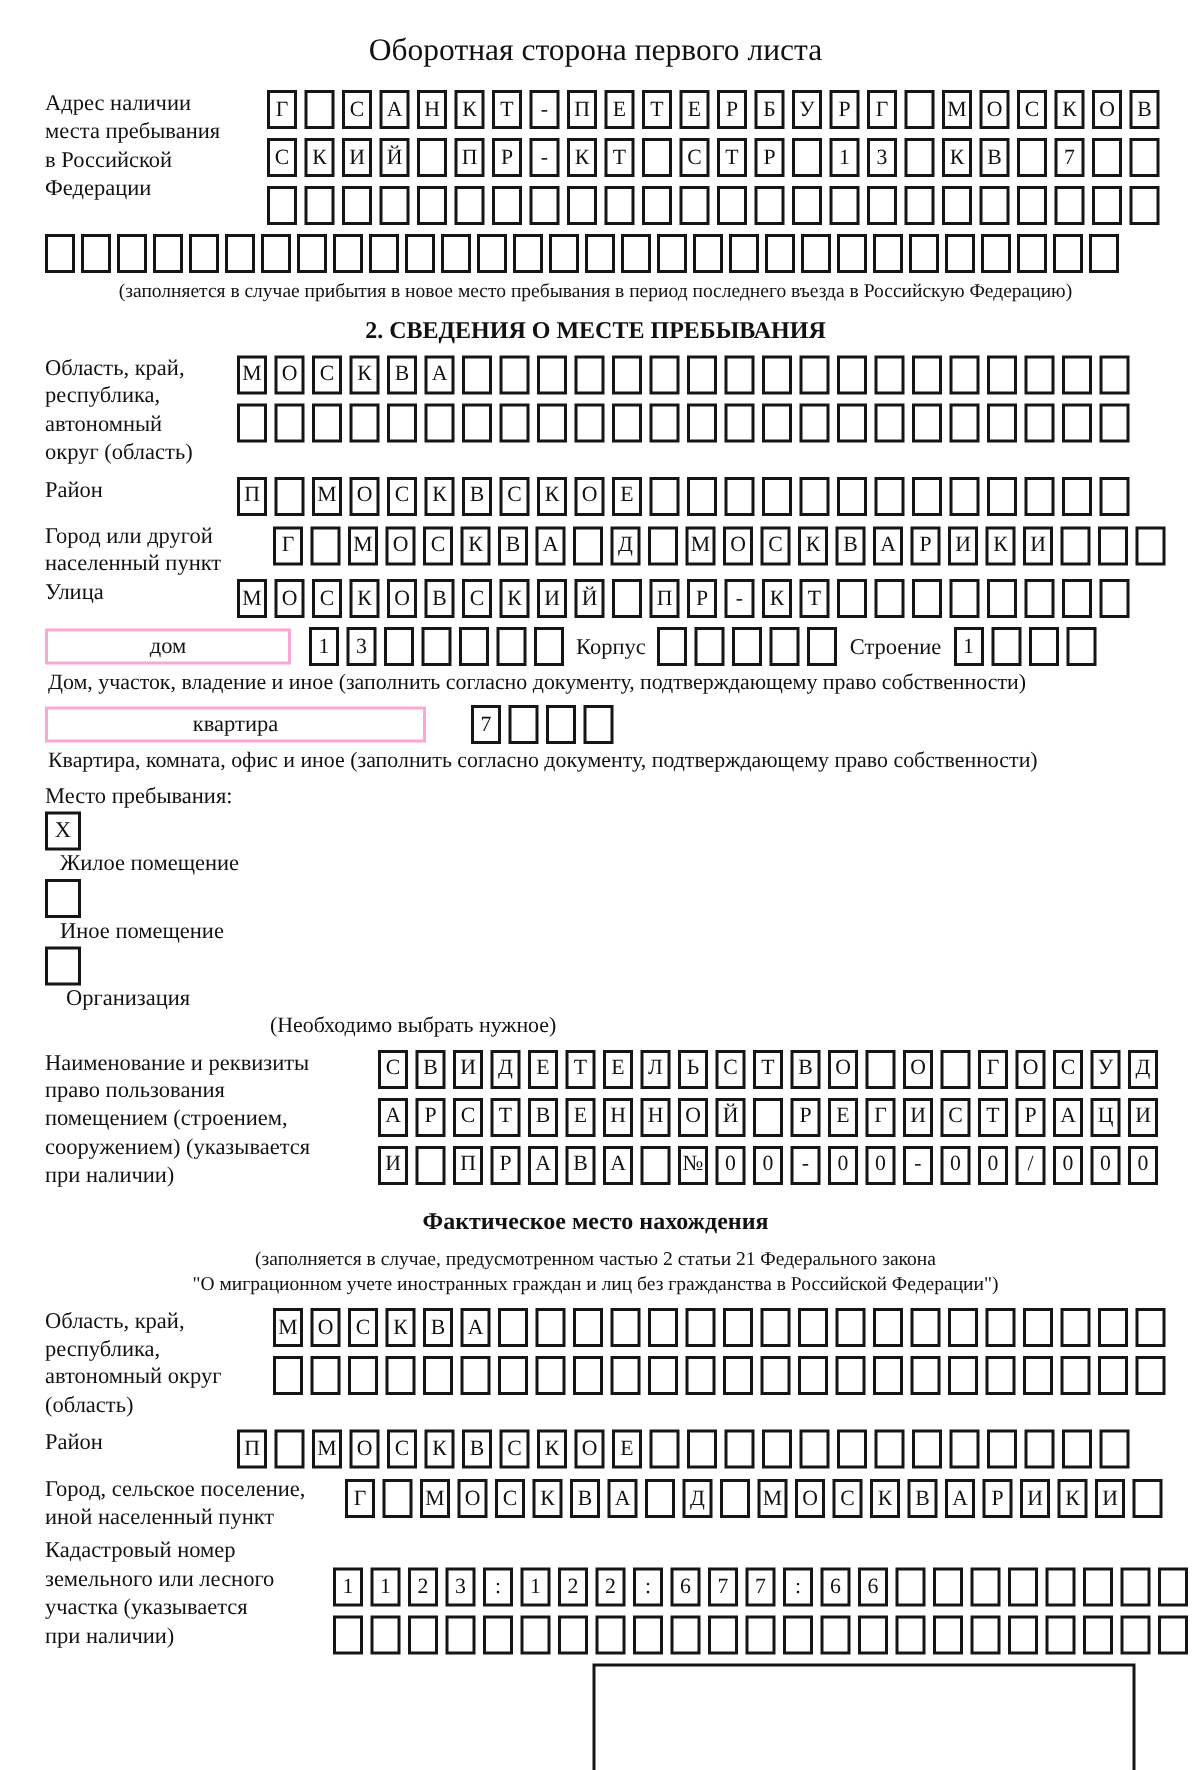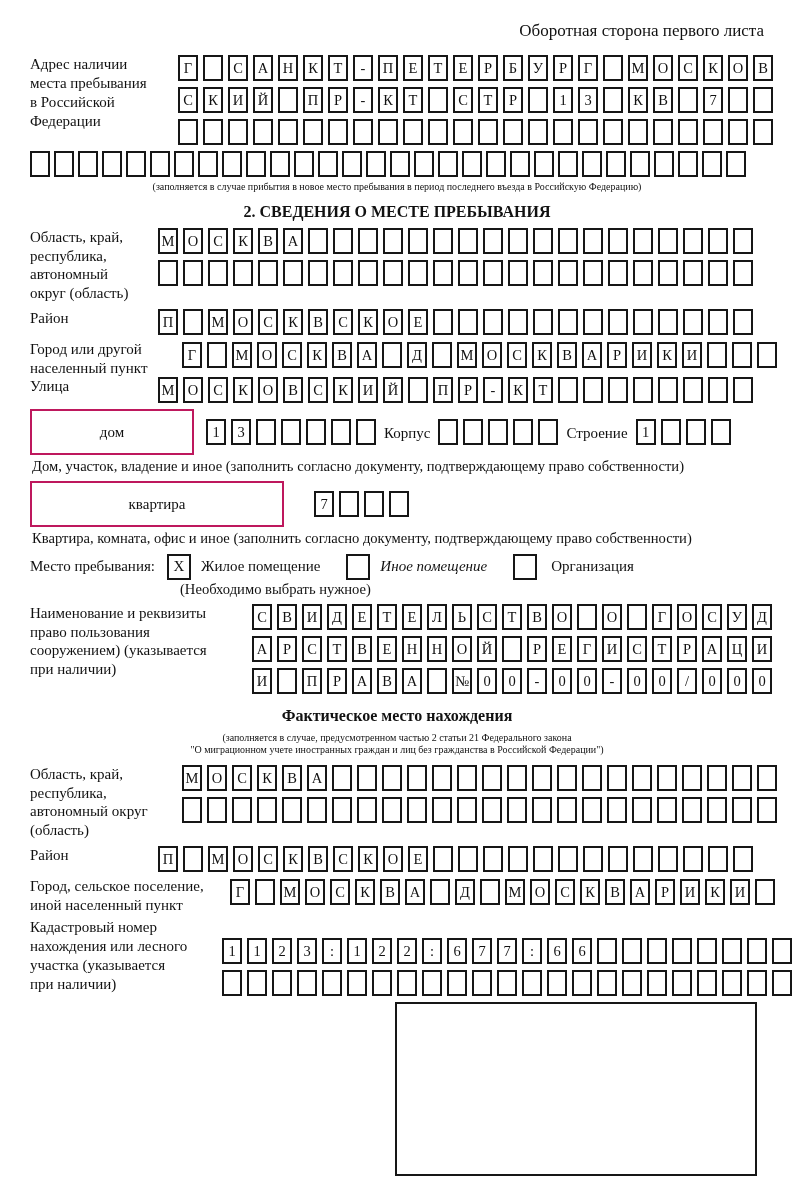"Оборотная сторона первого листа" .hdr { font-size: 17px -> 21px; text-align: right -> center }
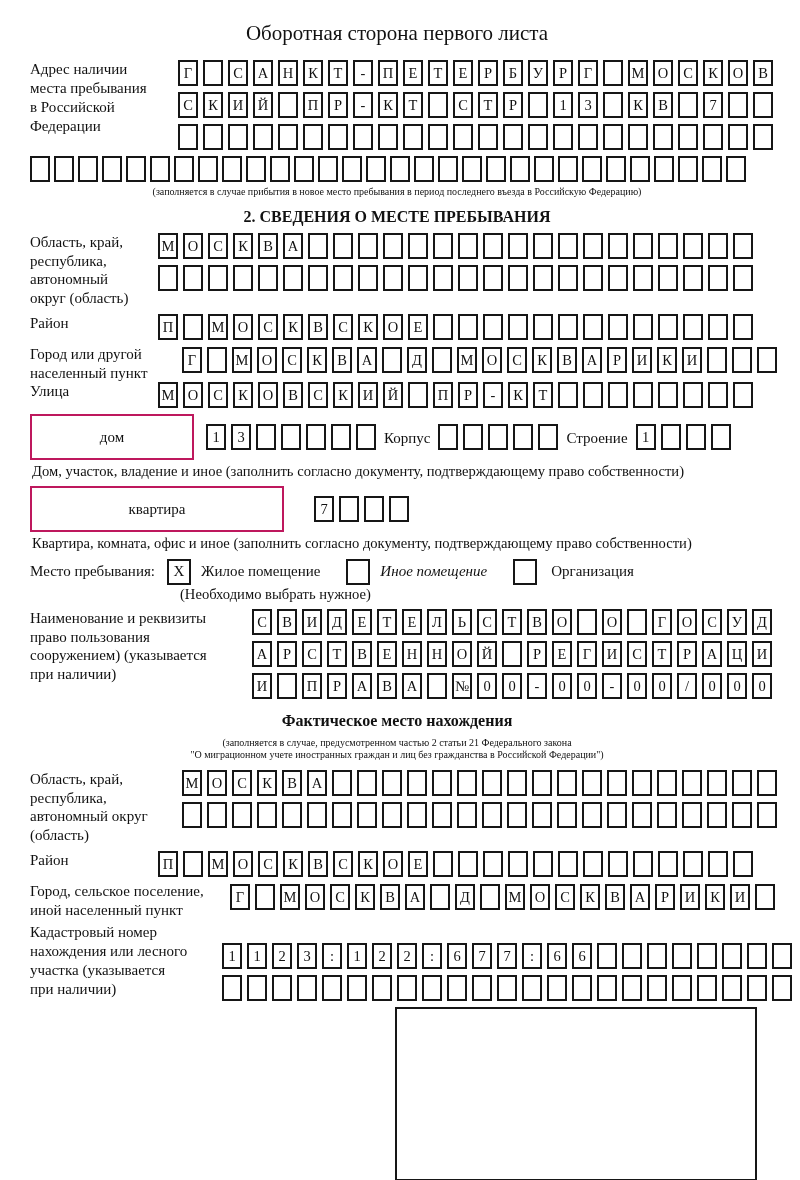"(заполняется в случае прибытия в" .note { font-size: 10px -> 13px }
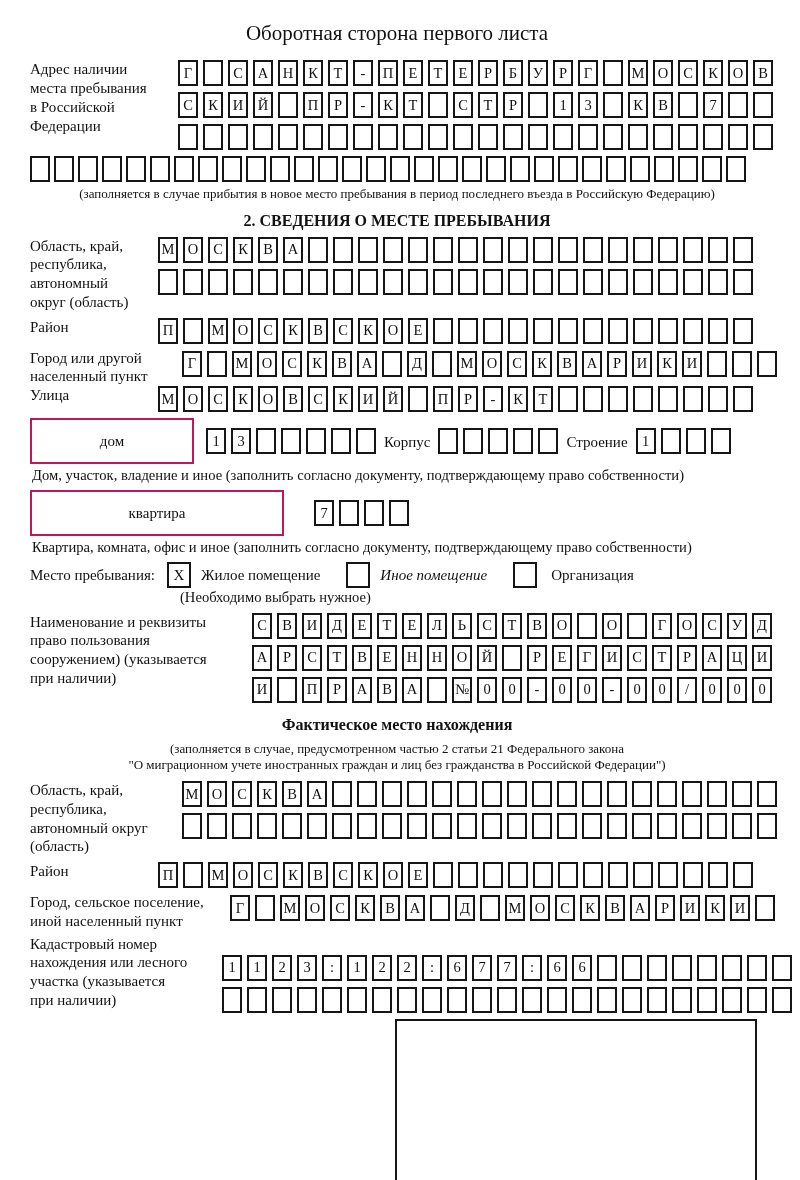"дом" .widebox { border: 2px solid #be185d -> 2px solid #f9a8d4; height: 46px -> 24px }
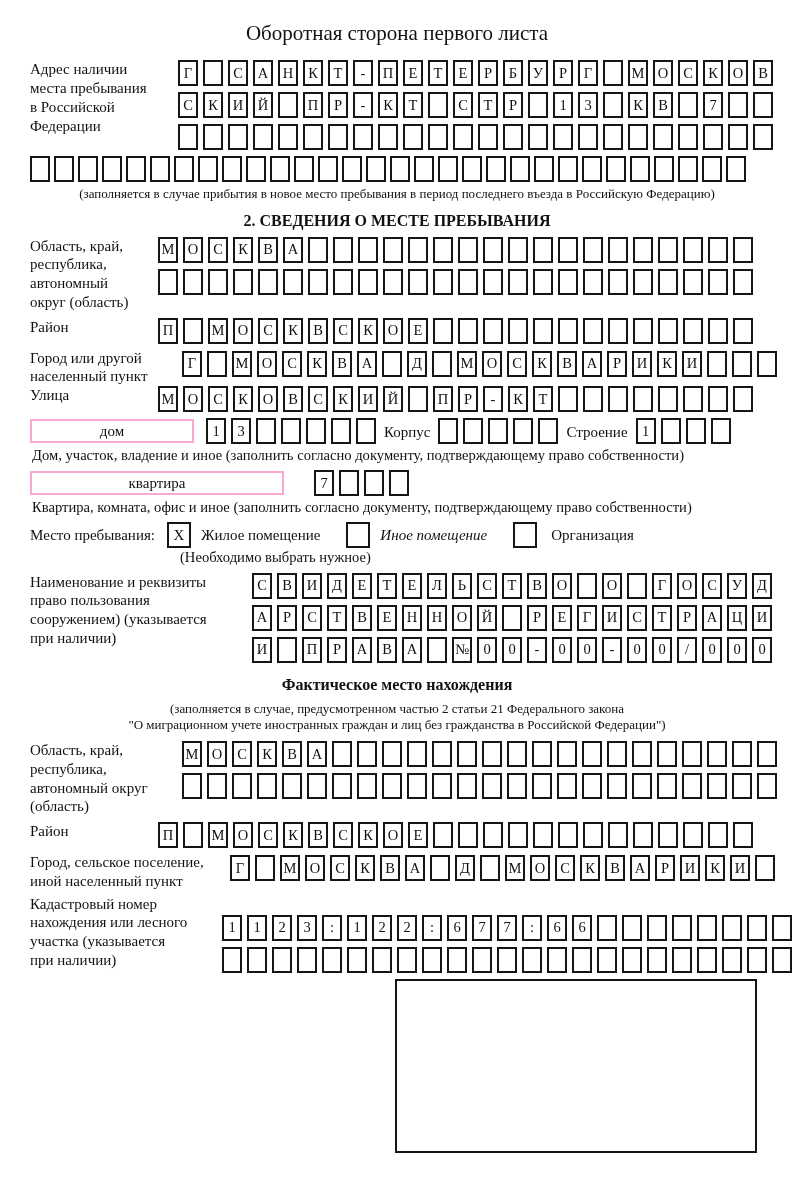"Место пребывания:" div.row { align-items: center -> none; flex-direction: none -> column }
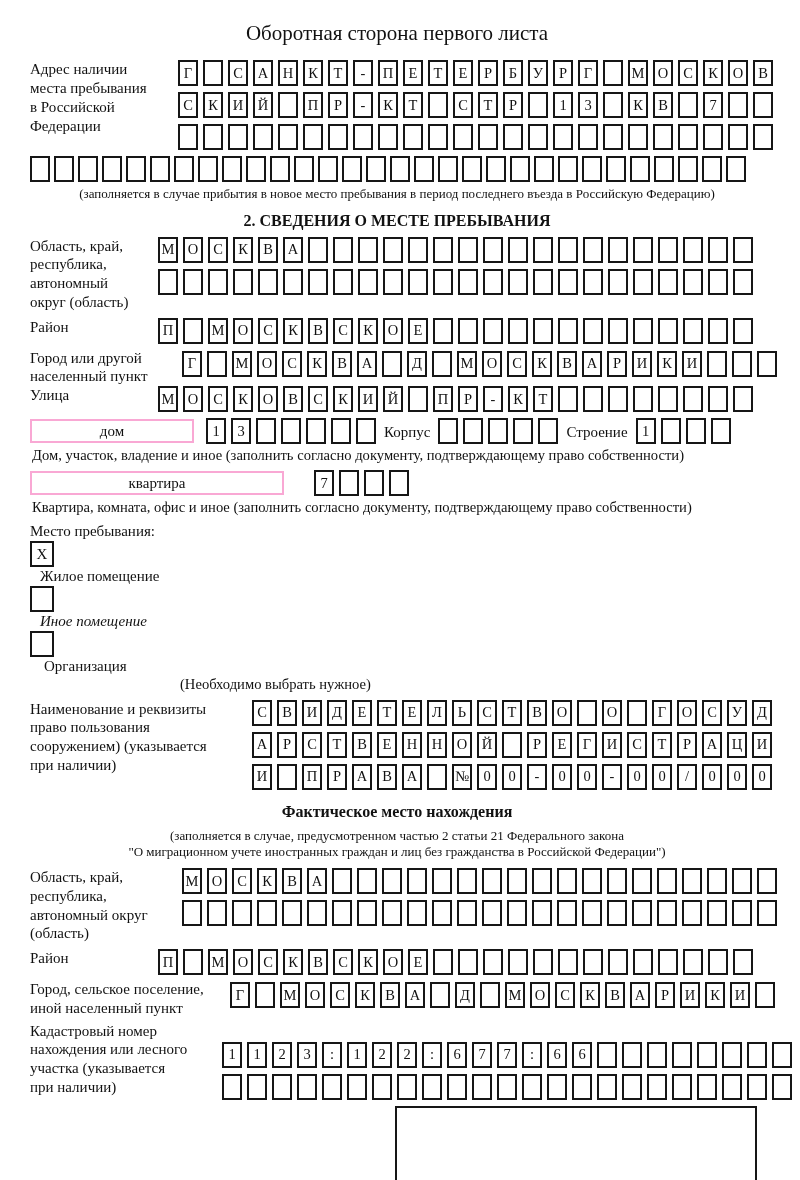"Иное помещение" div { font-style: italic -> none }
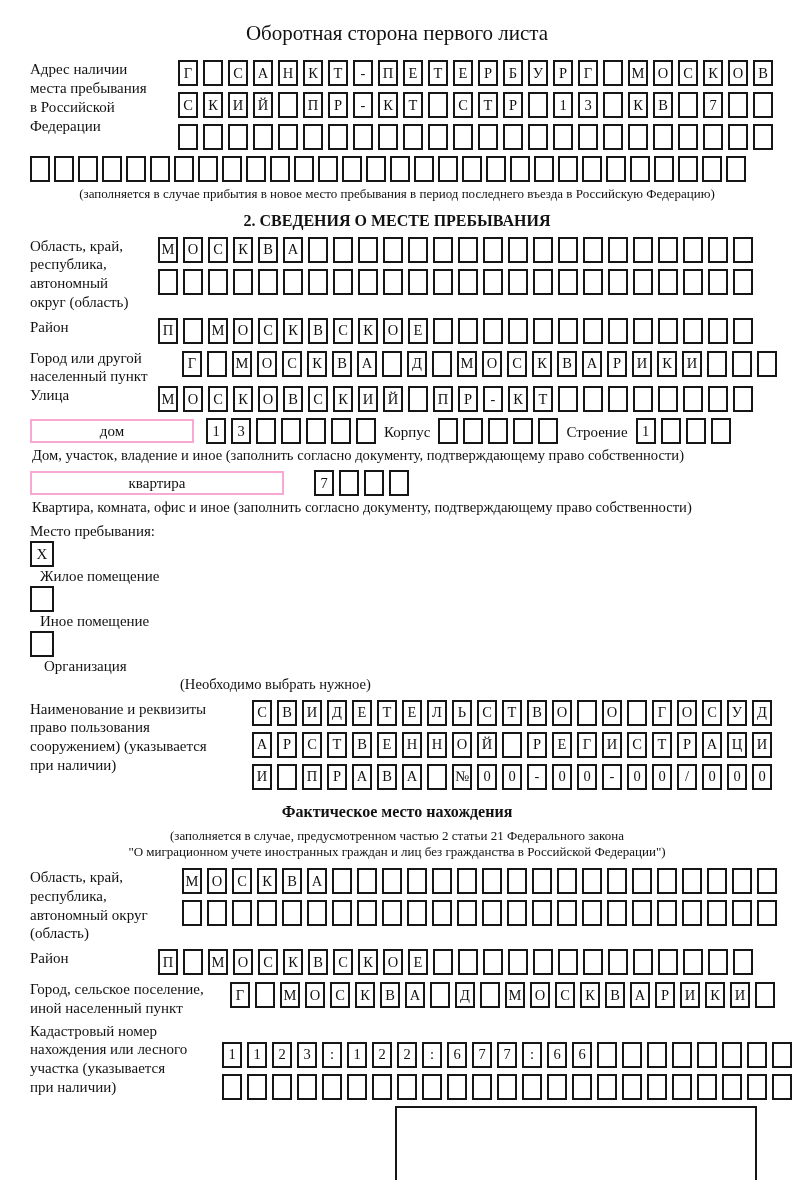"помещением (строением," div { html: none -> <div>помещением (строением,</div> }
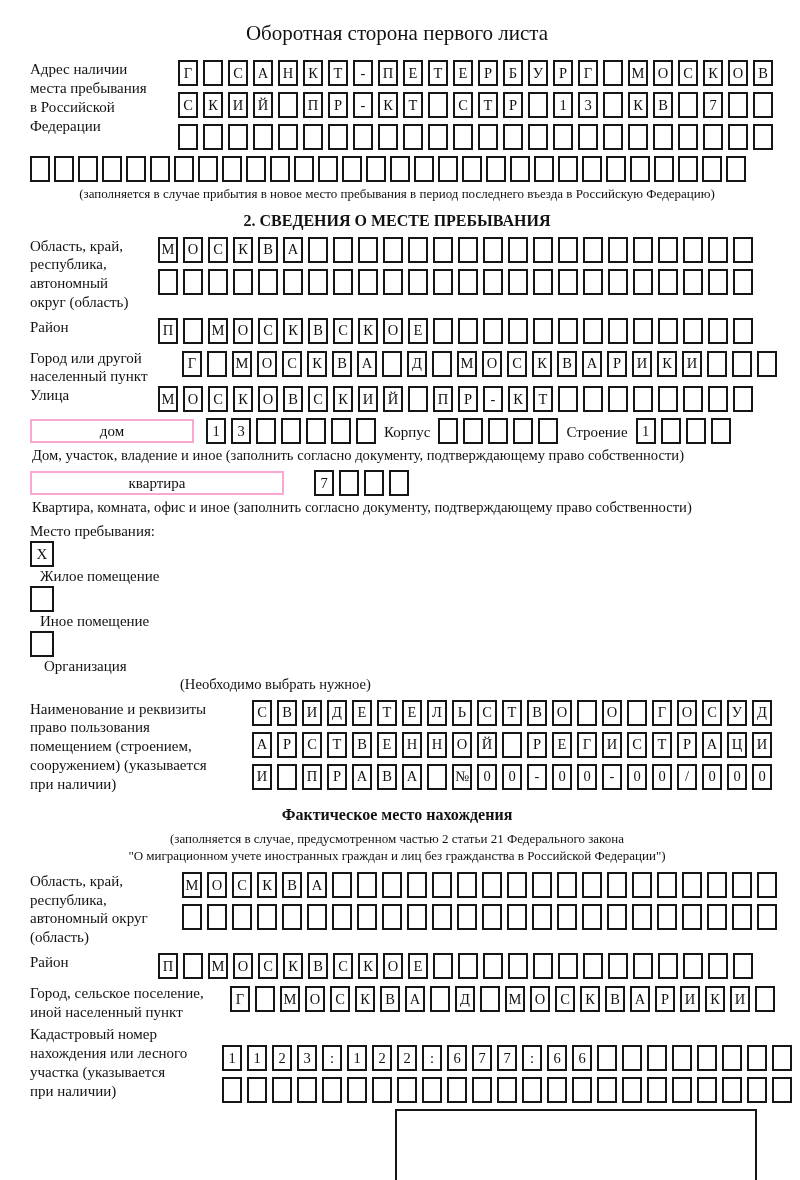"нахождения или лесного" div { text: нахождения -> земельного }
